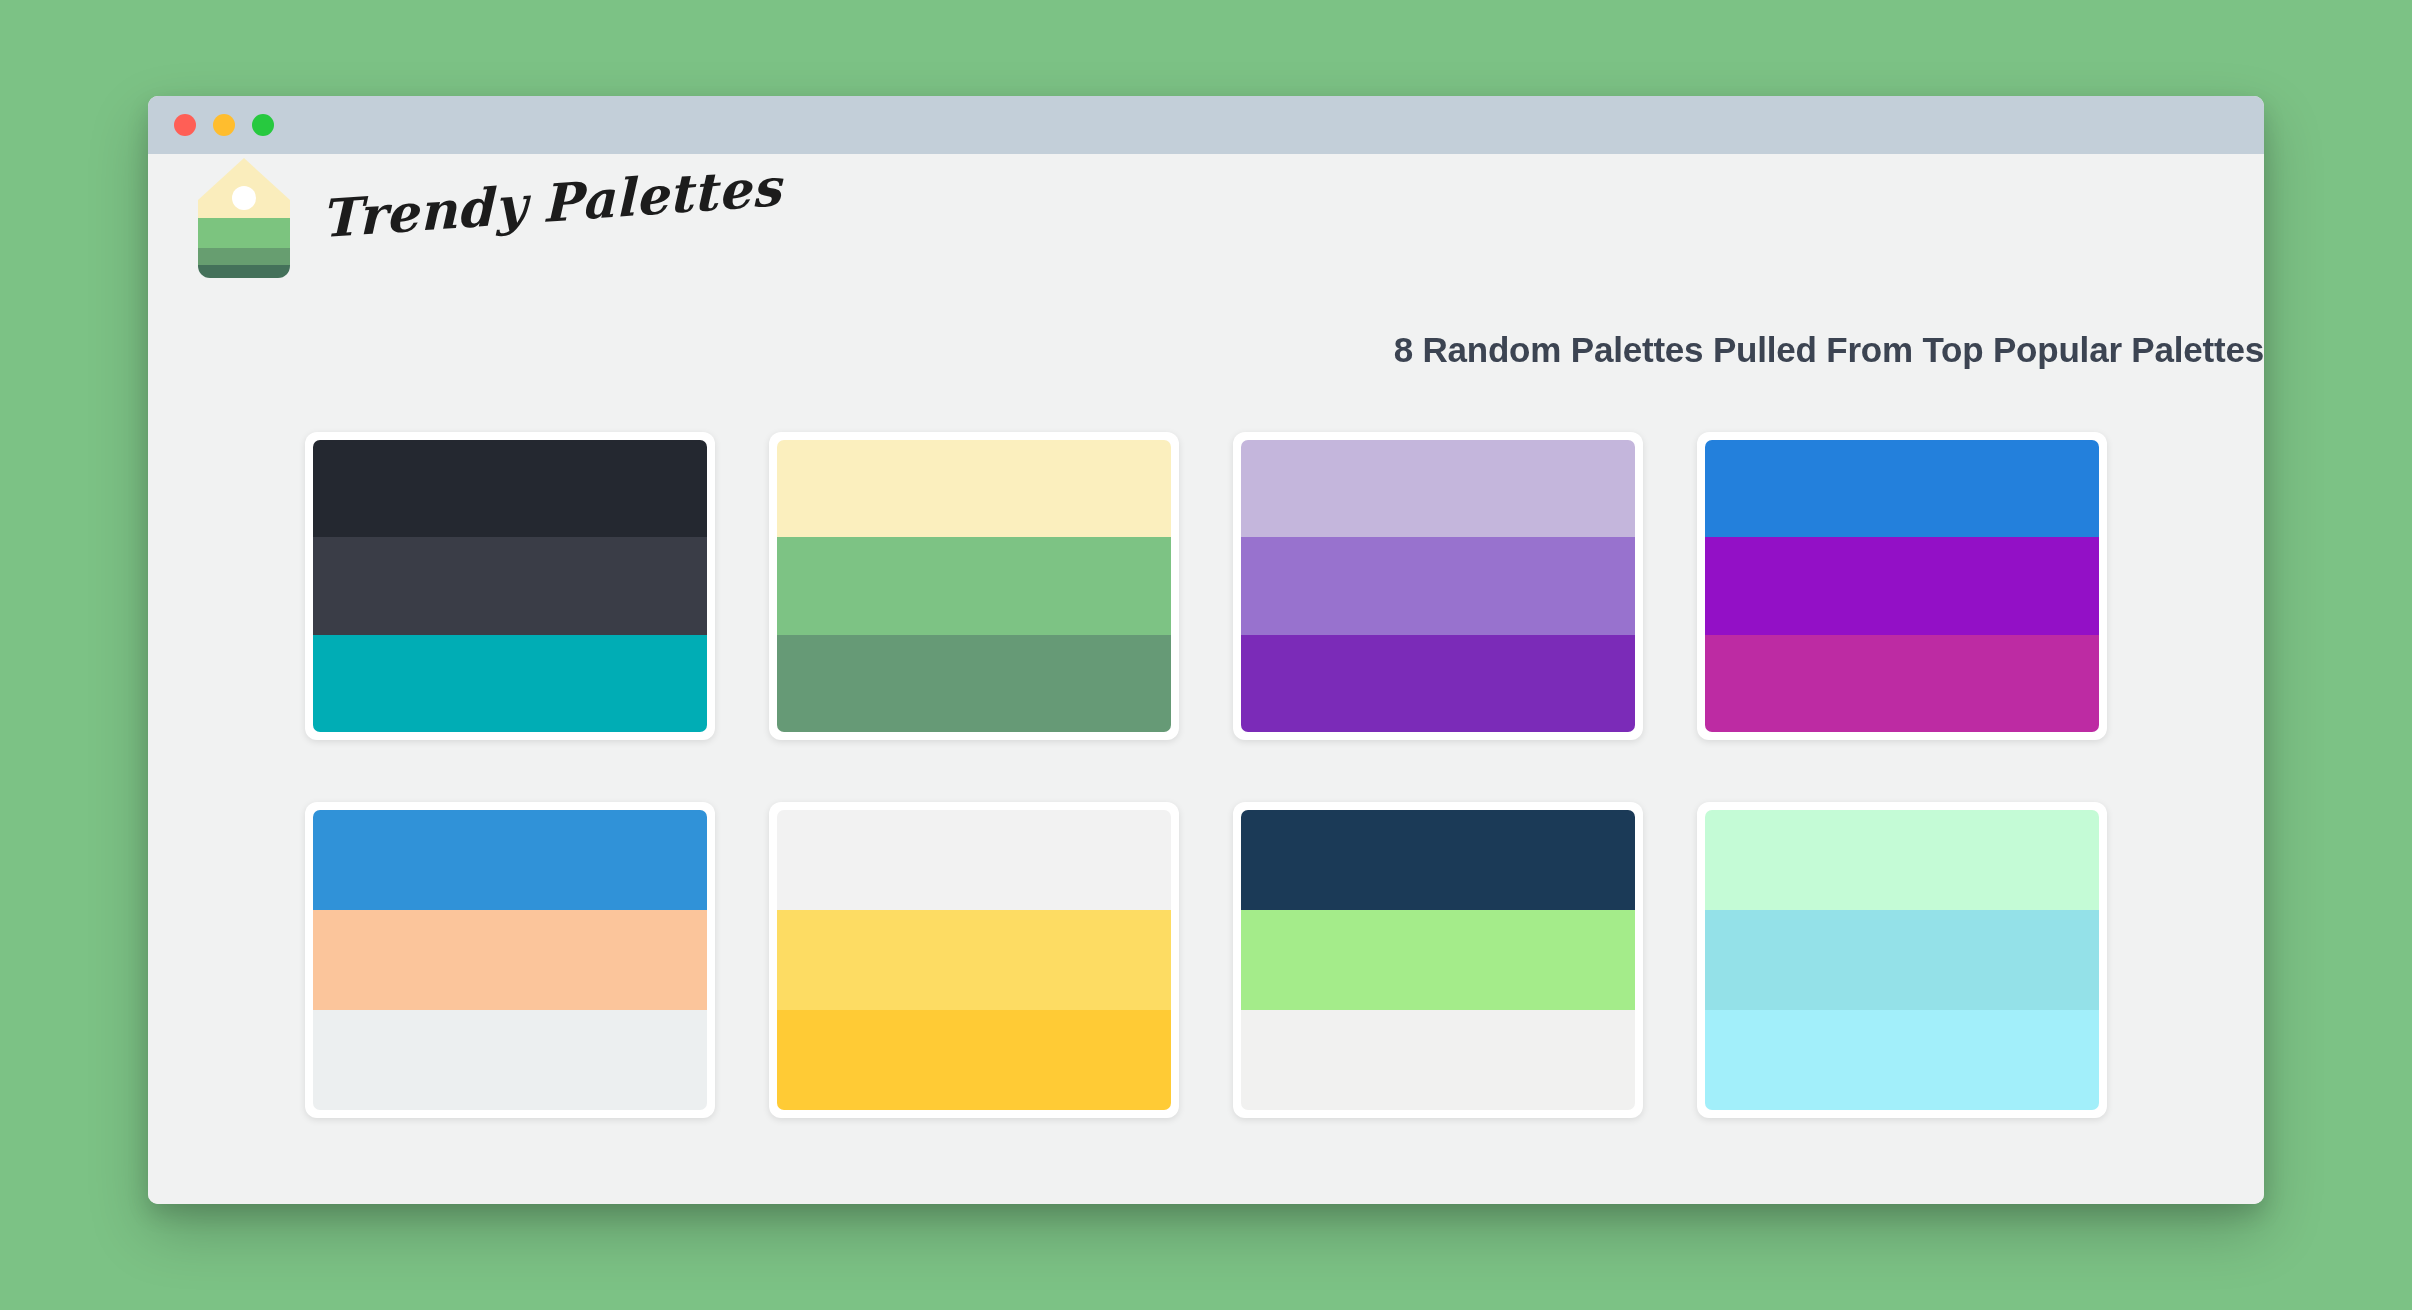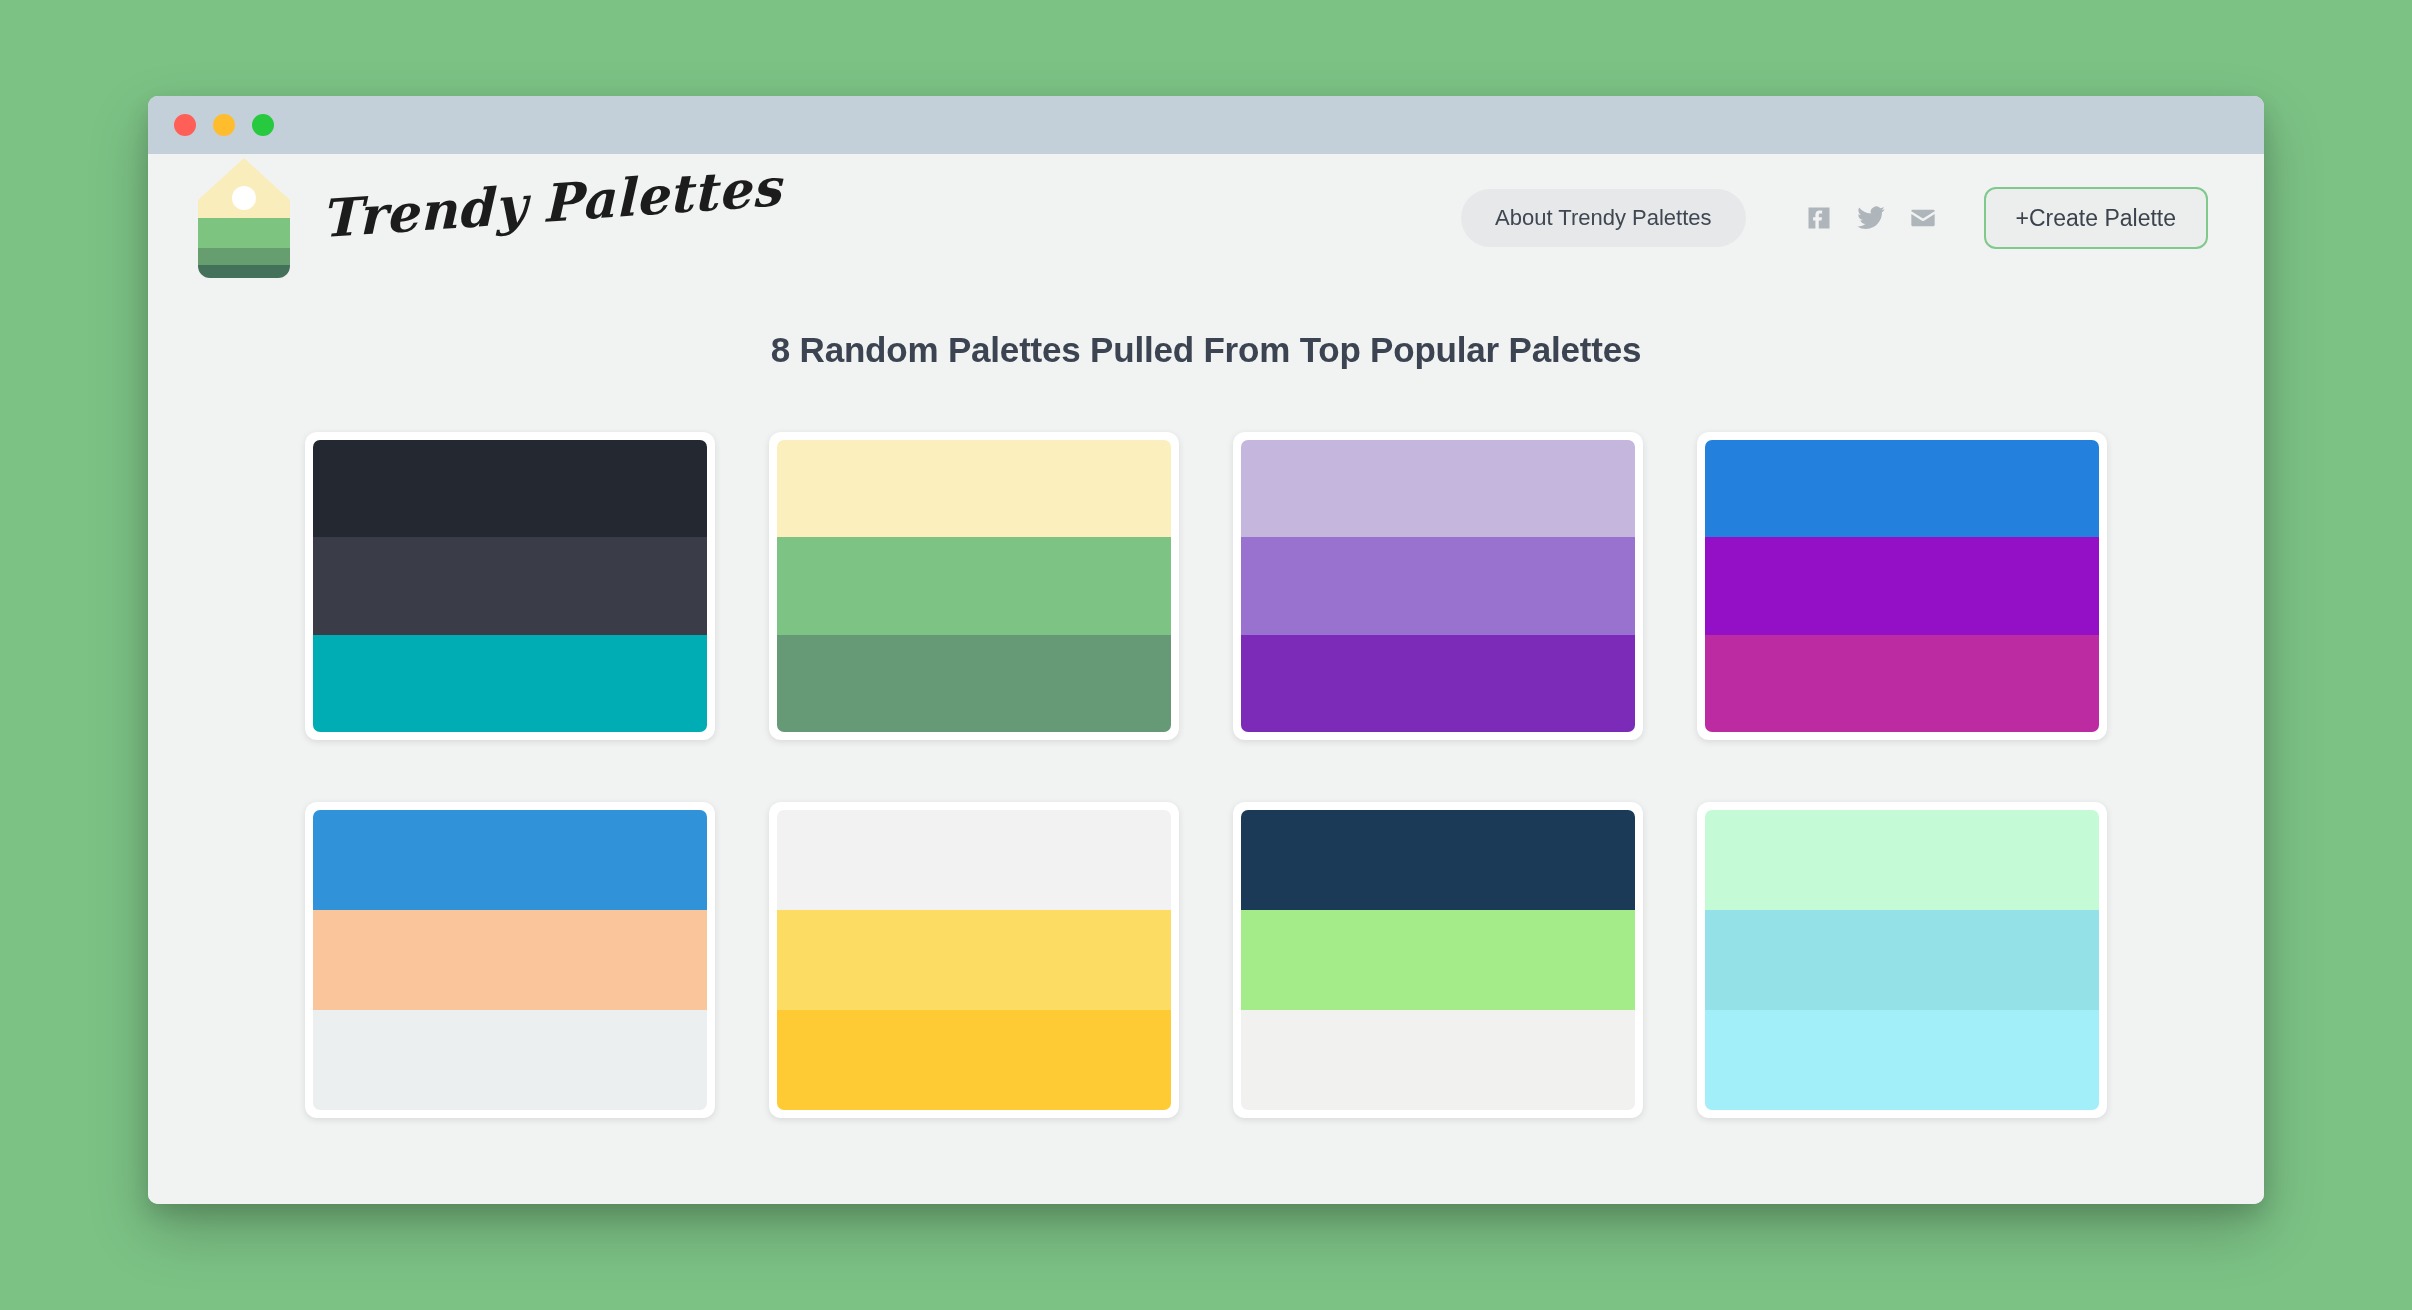"About Trendy Palettes" div.header-right { html: <div> <button>About Trendy Palettes</button> <div> <span> <svg> <path></path> </svg> </span> <span> <svg> <path></path> </svg> </span> <span> <svg> <path></path> </svg> </span> </div> <button>+Create Palette</button> </div> -> none }
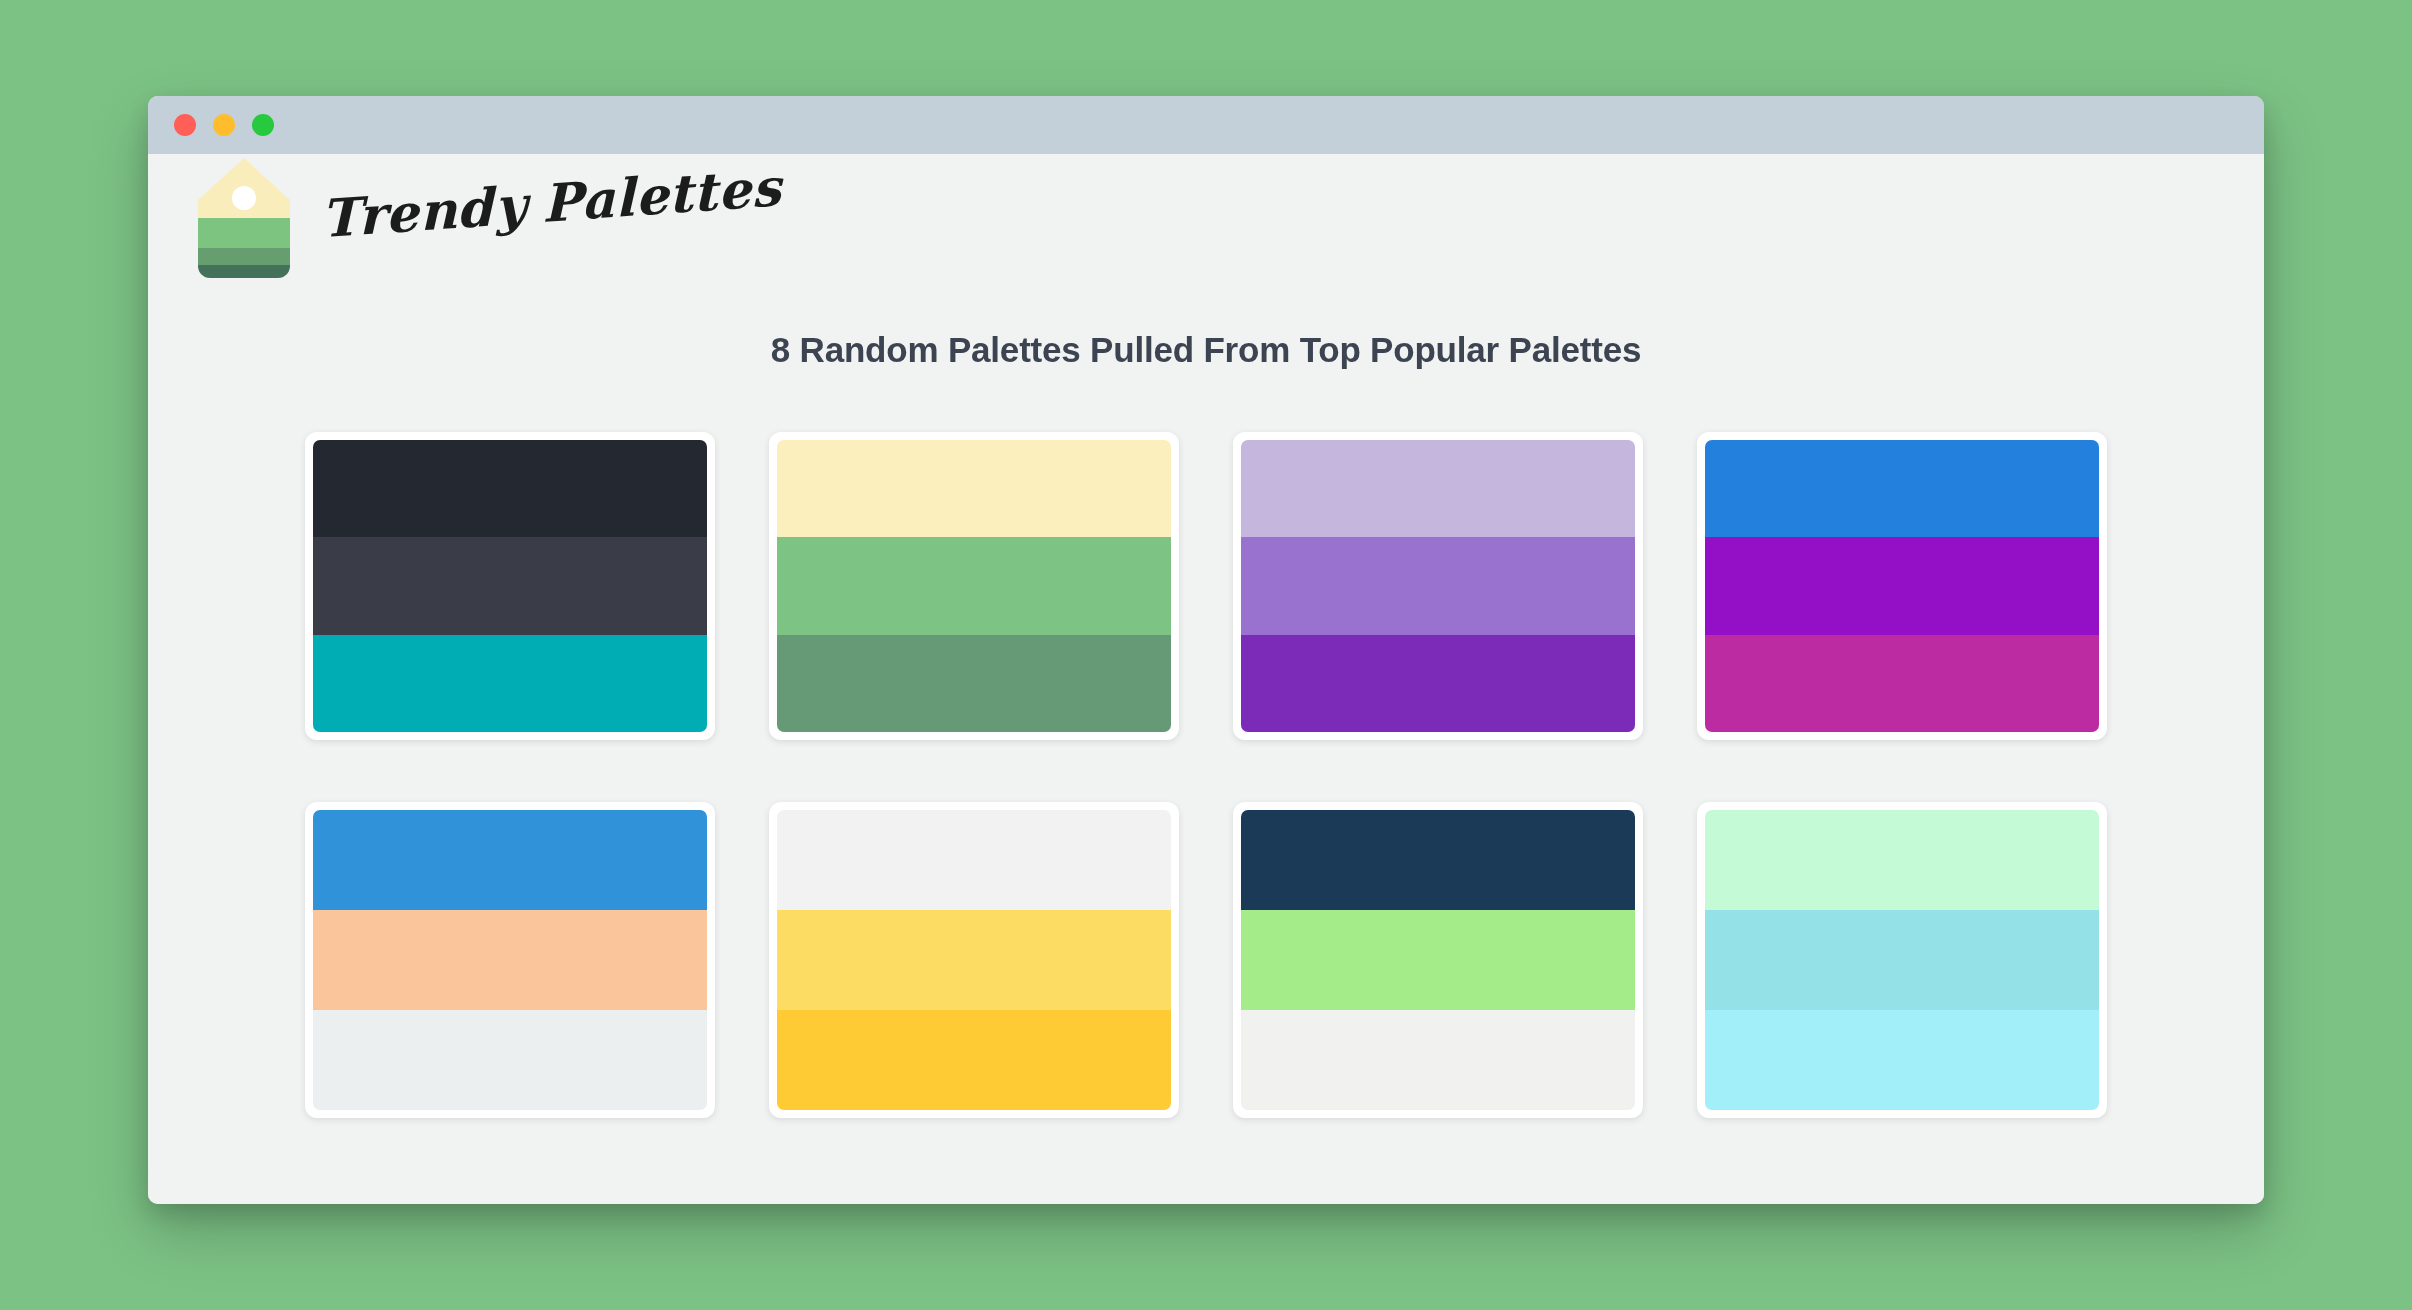"8 Random Palettes Pulled From" .page-title { text-align: center -> right }
